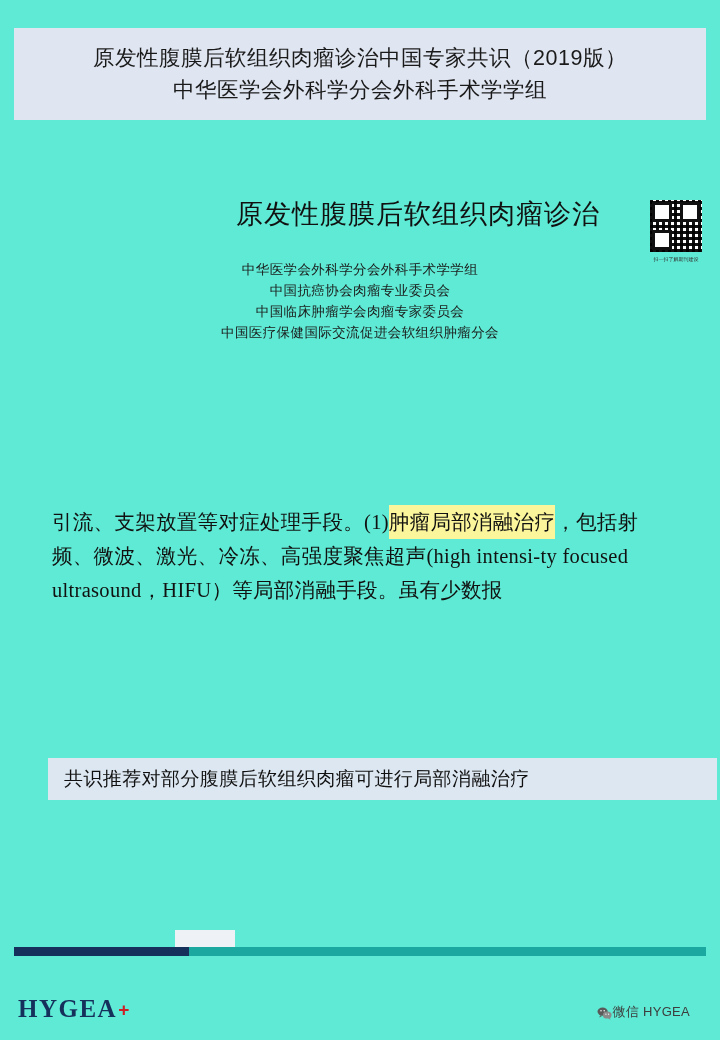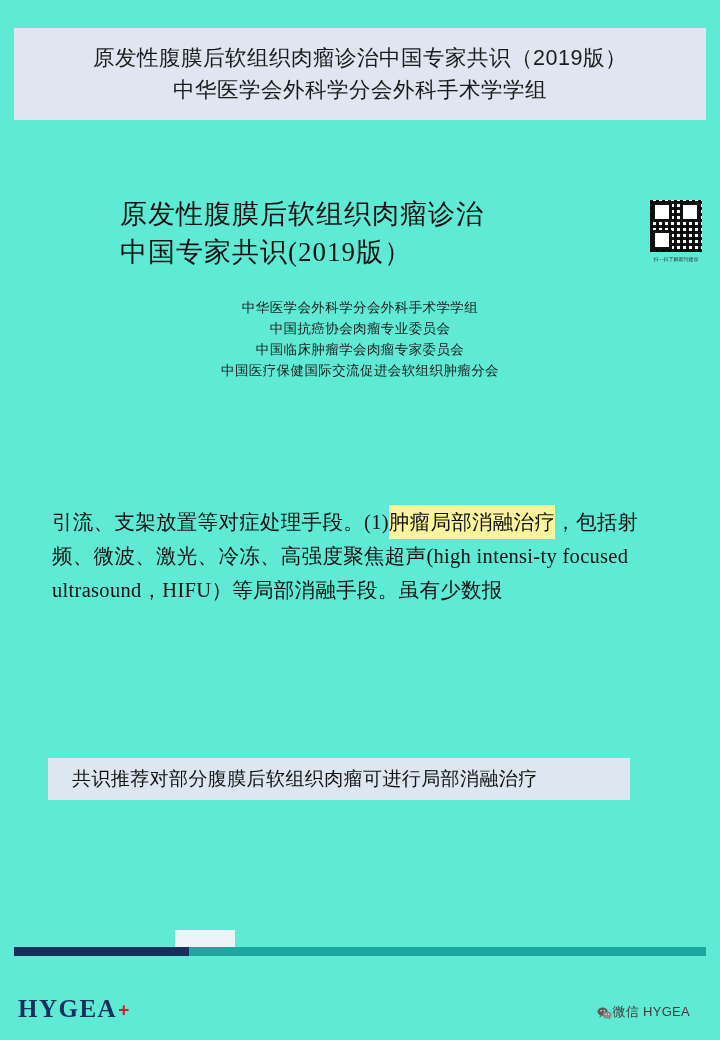"原发性腹膜后软组织肉瘤诊治" .doc-title { text-align: left -> right }
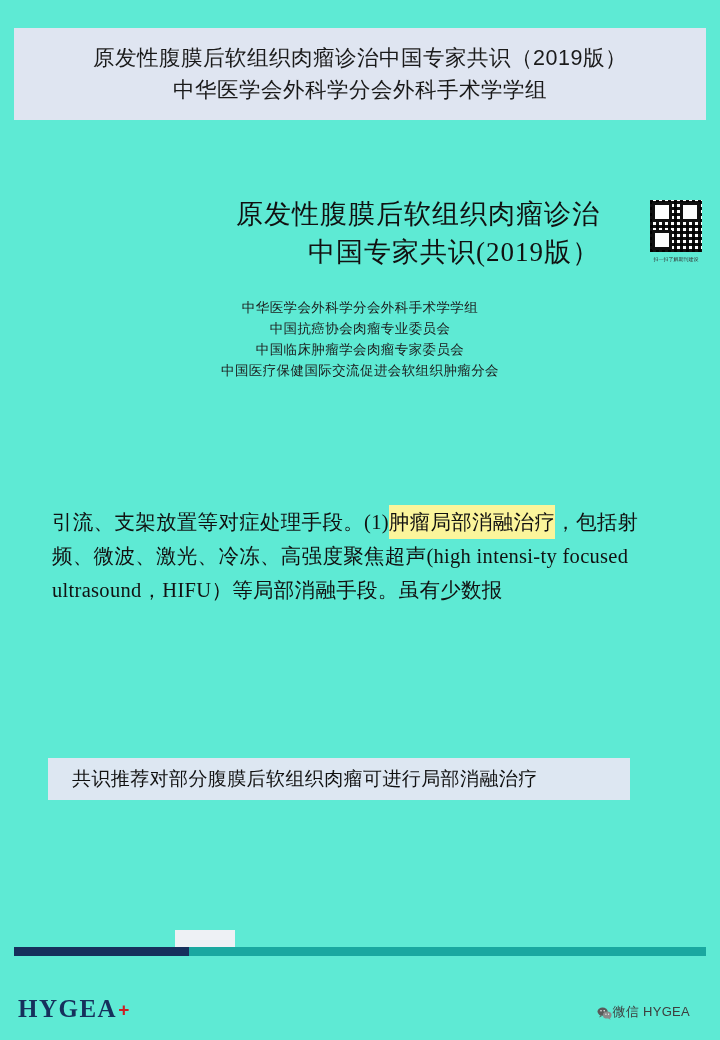"中国专家共识(2019版）" div.doc-title { html: <div>中国专家共识(2019版）</div> -> none }
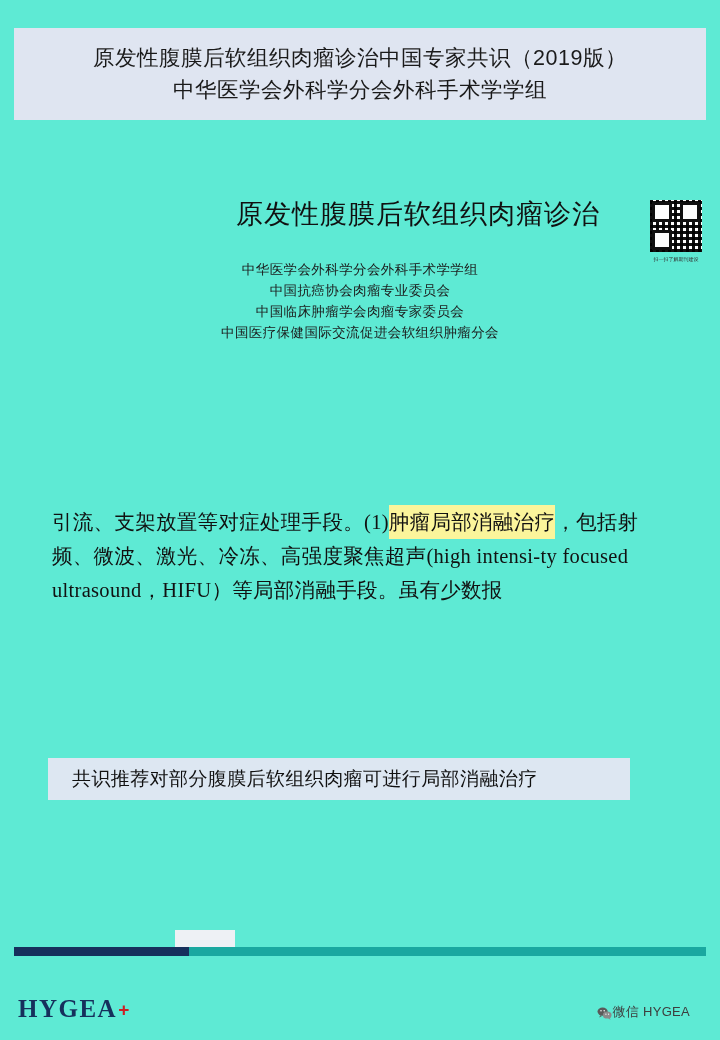"共识推荐对部分腹膜后软组织肉瘤可进行局部消融治疗" .callout { padding-left: 24px -> 16px; width: 582px -> 669px }
